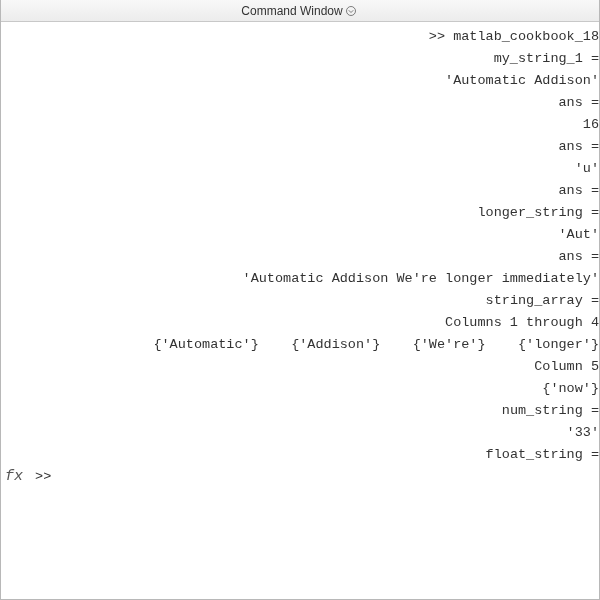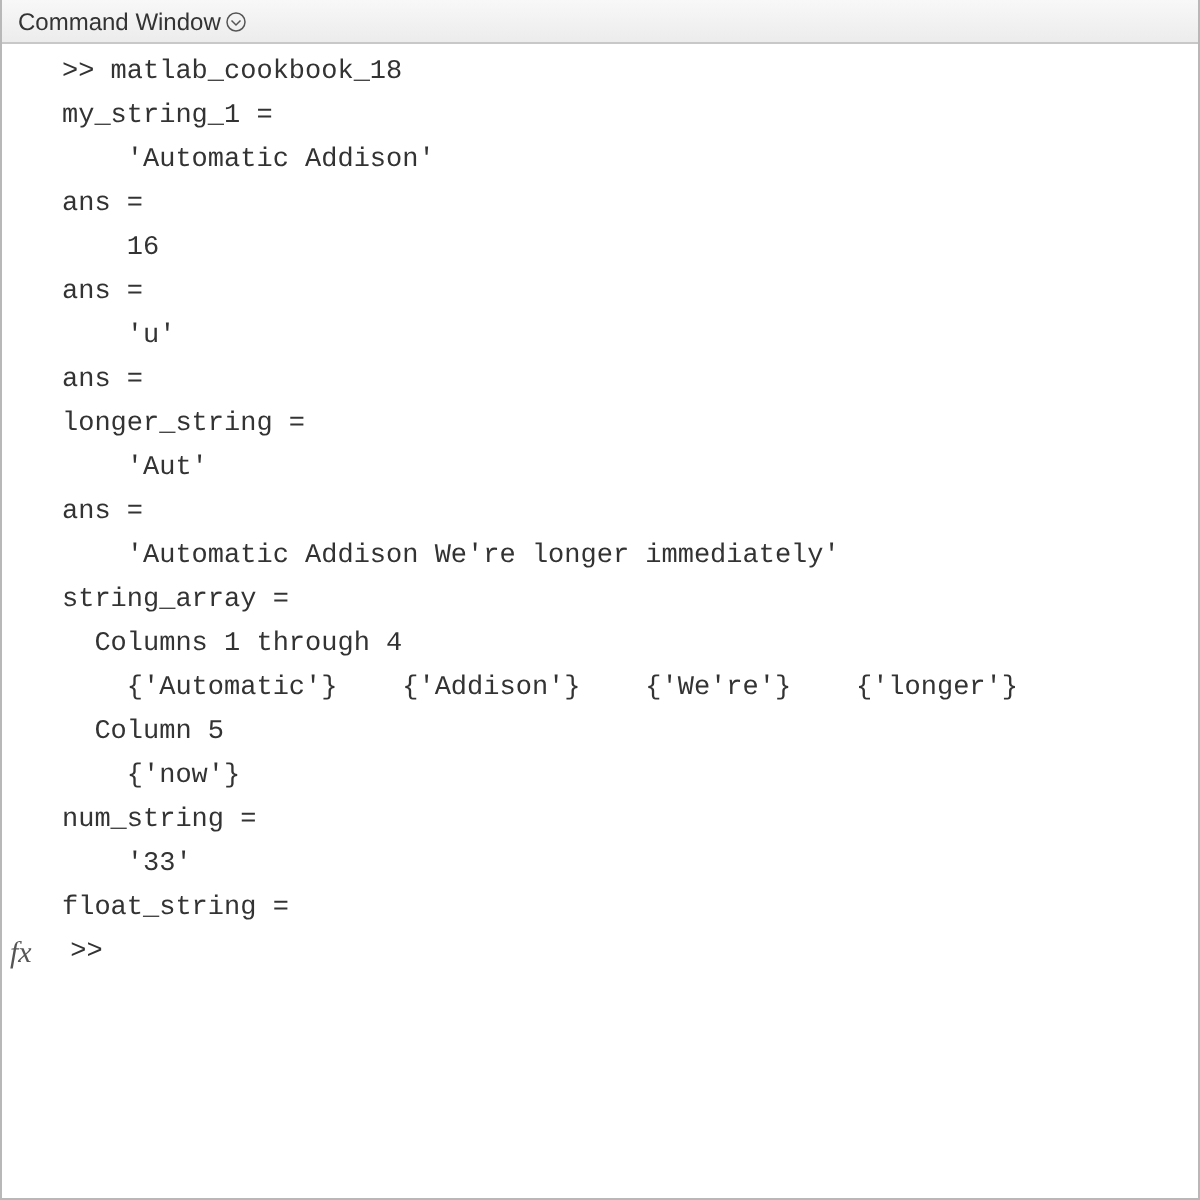"Command Window" .title-bar { justify-content: flex-start -> center }
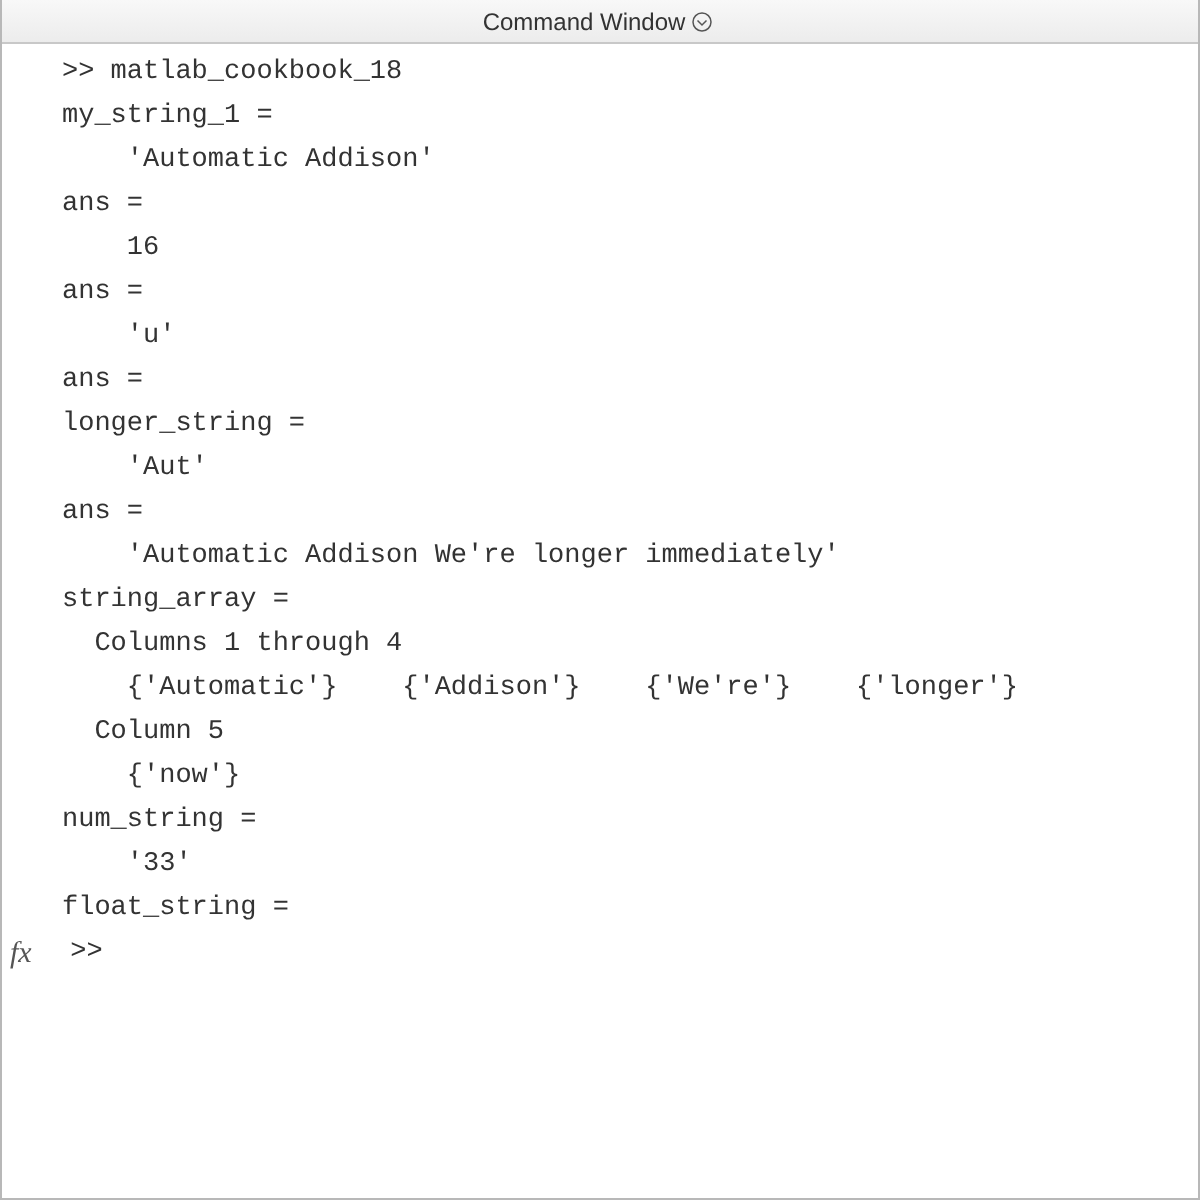">> matlab_cookbook_18" .line { padding-left: 30px -> 12px; text-align: none -> right }
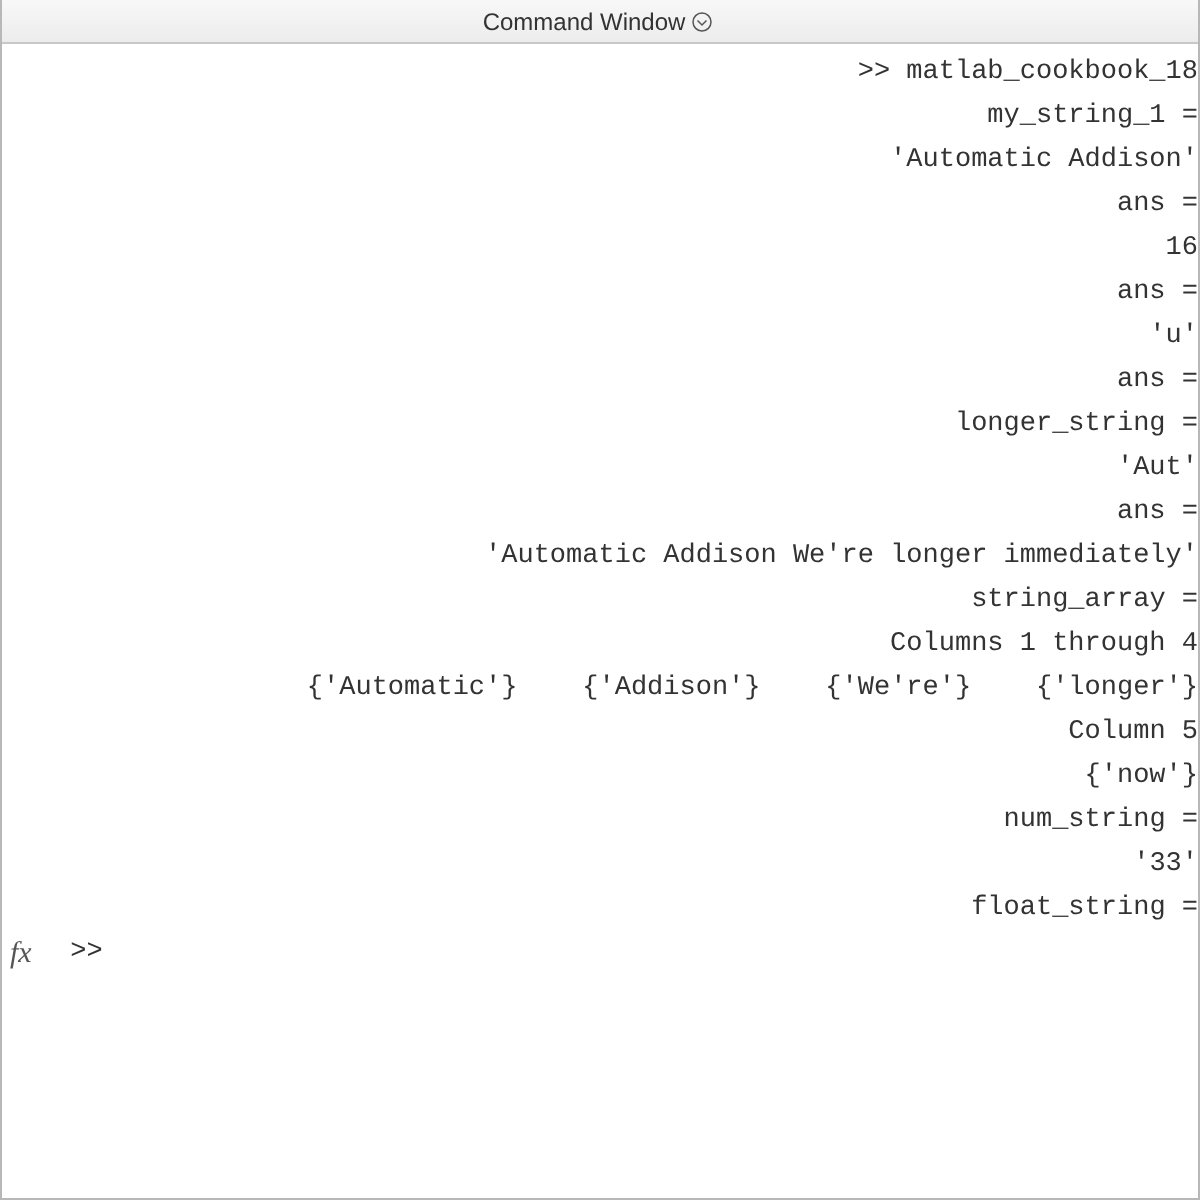"fx" .fx-icon { font-family: Liberation Serif, serif -> Liberation Mono, monospace }
